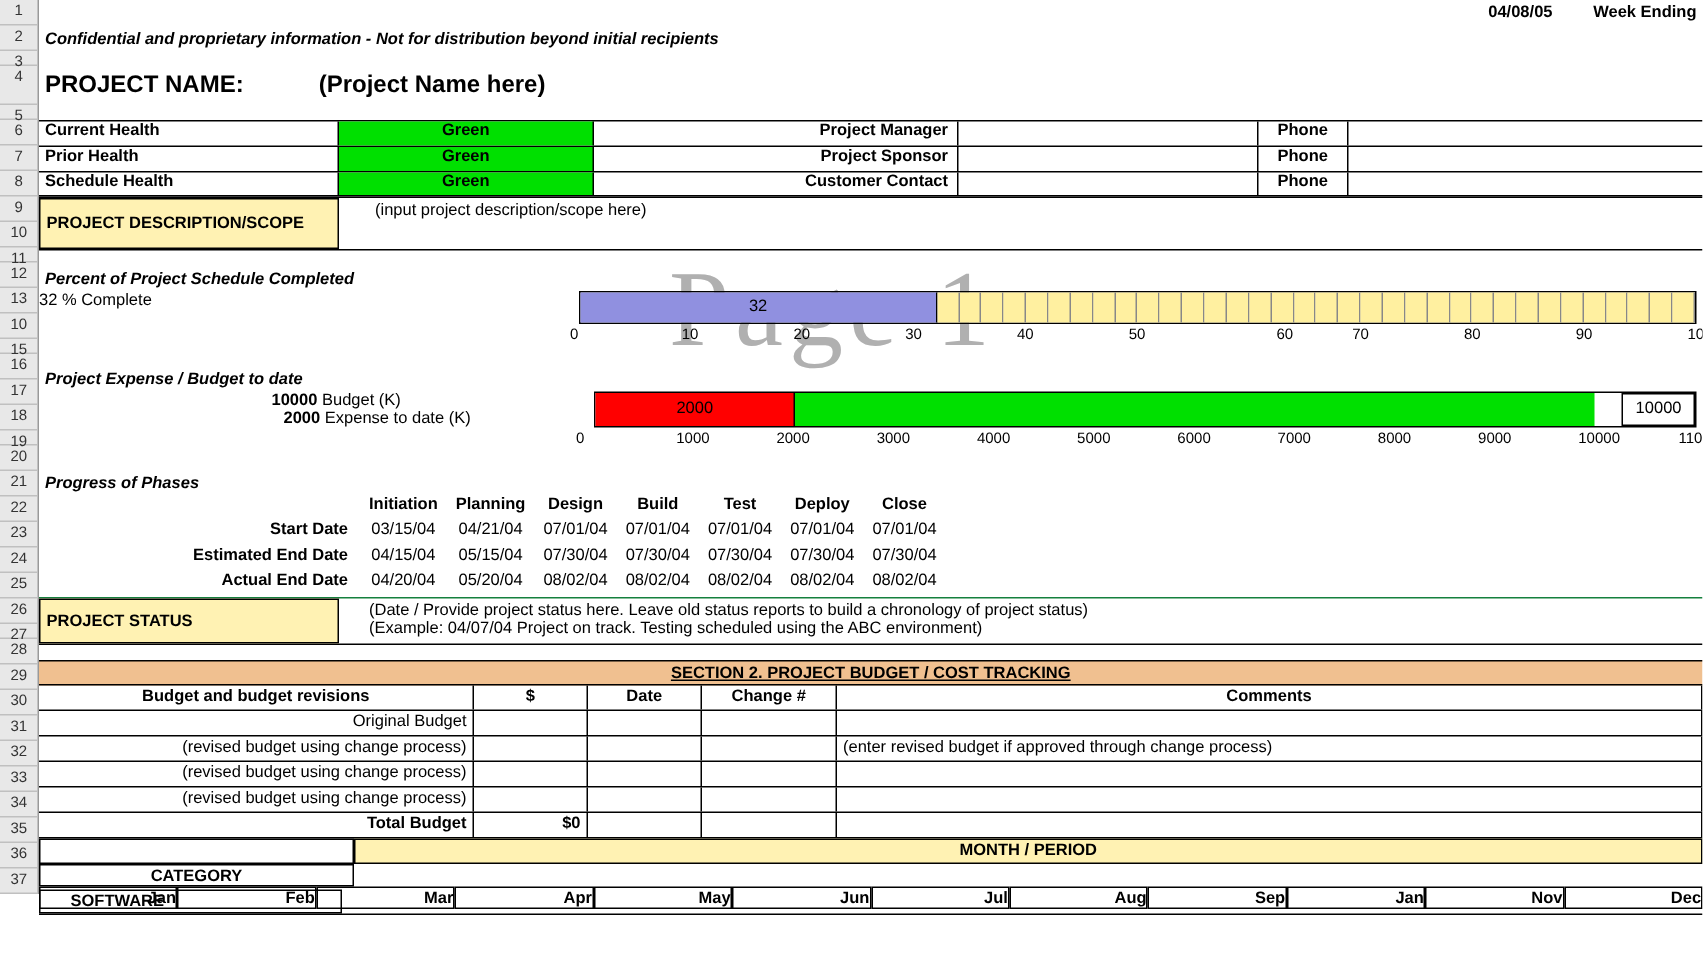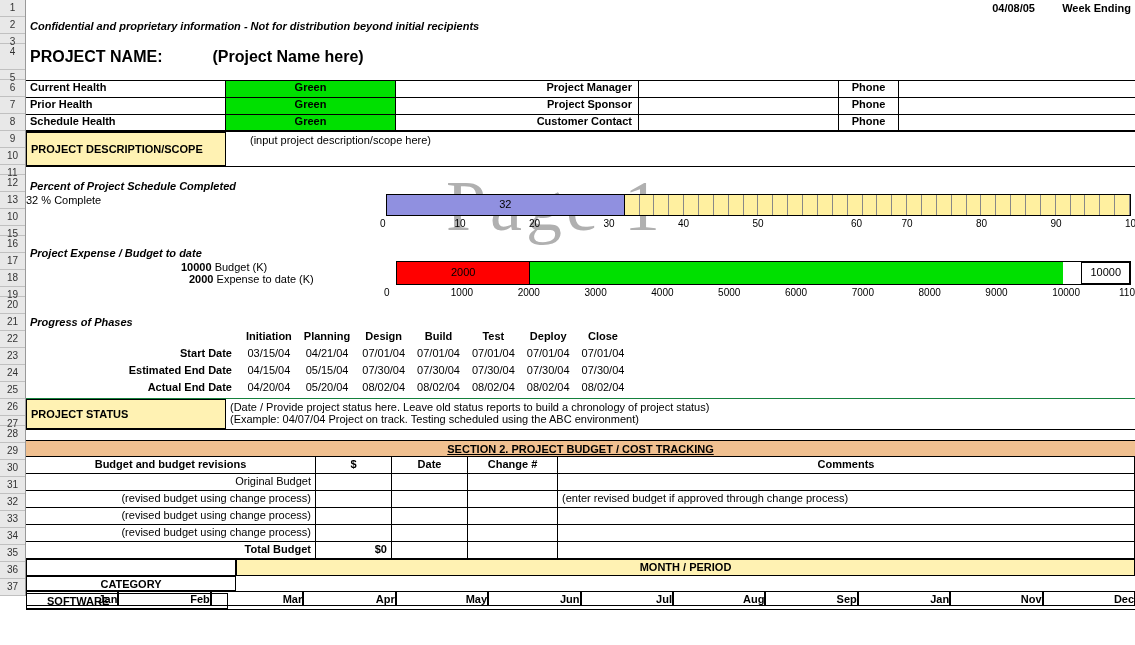"(Date / Provide project status" .status-text { padding: 2px 4px -> 2px 20px }
